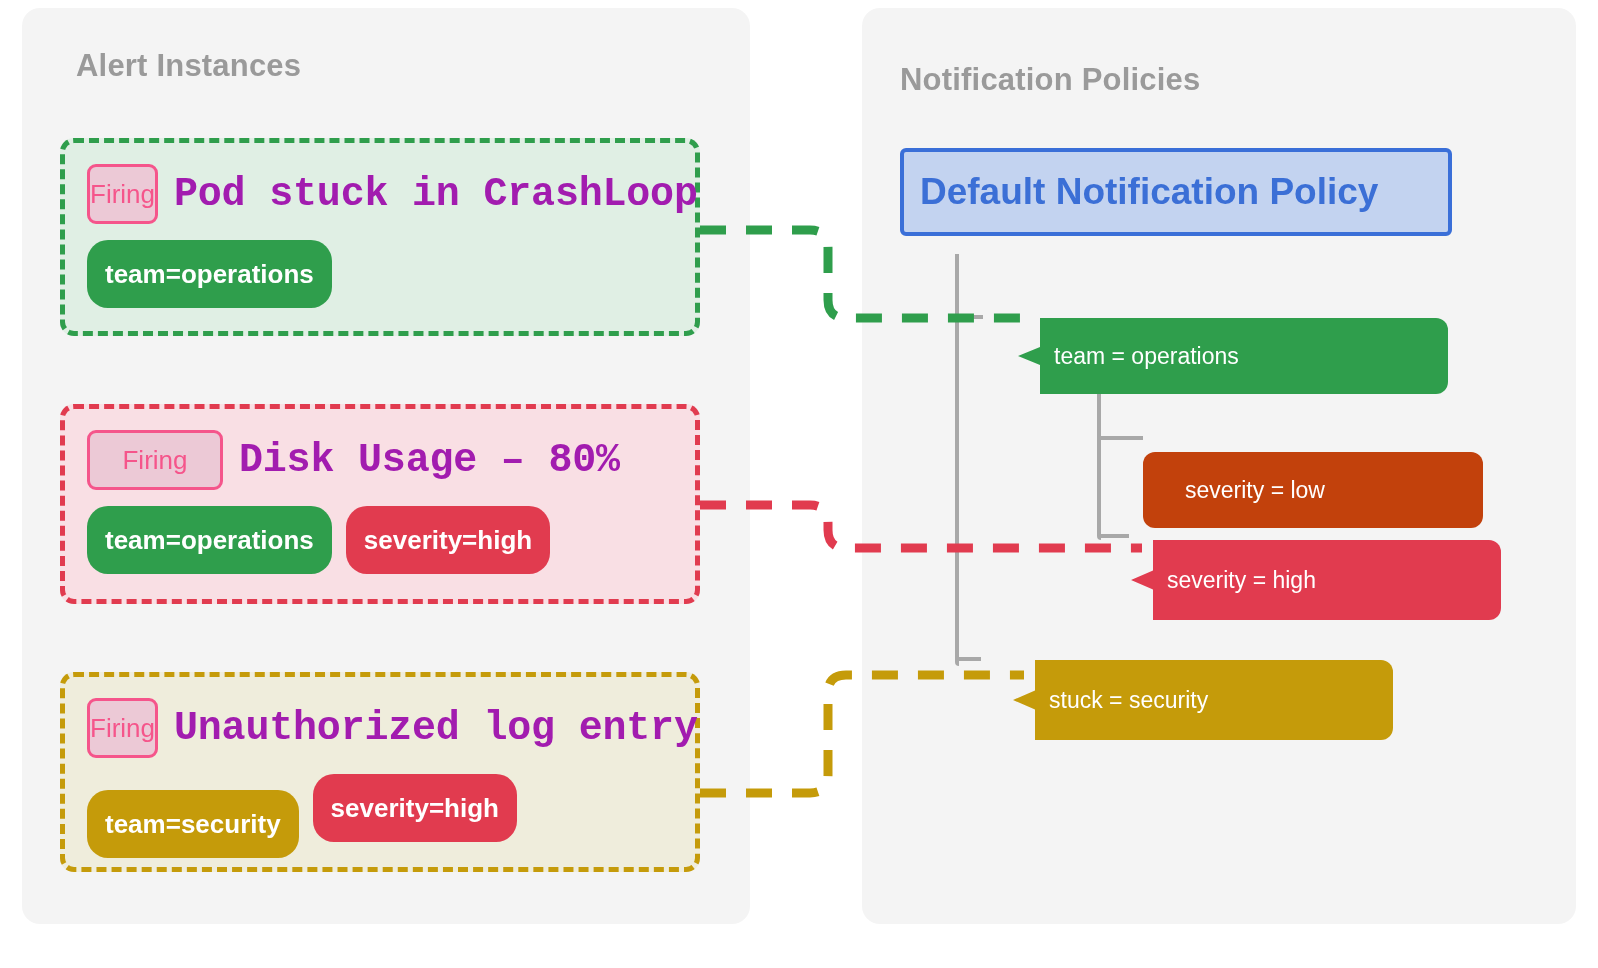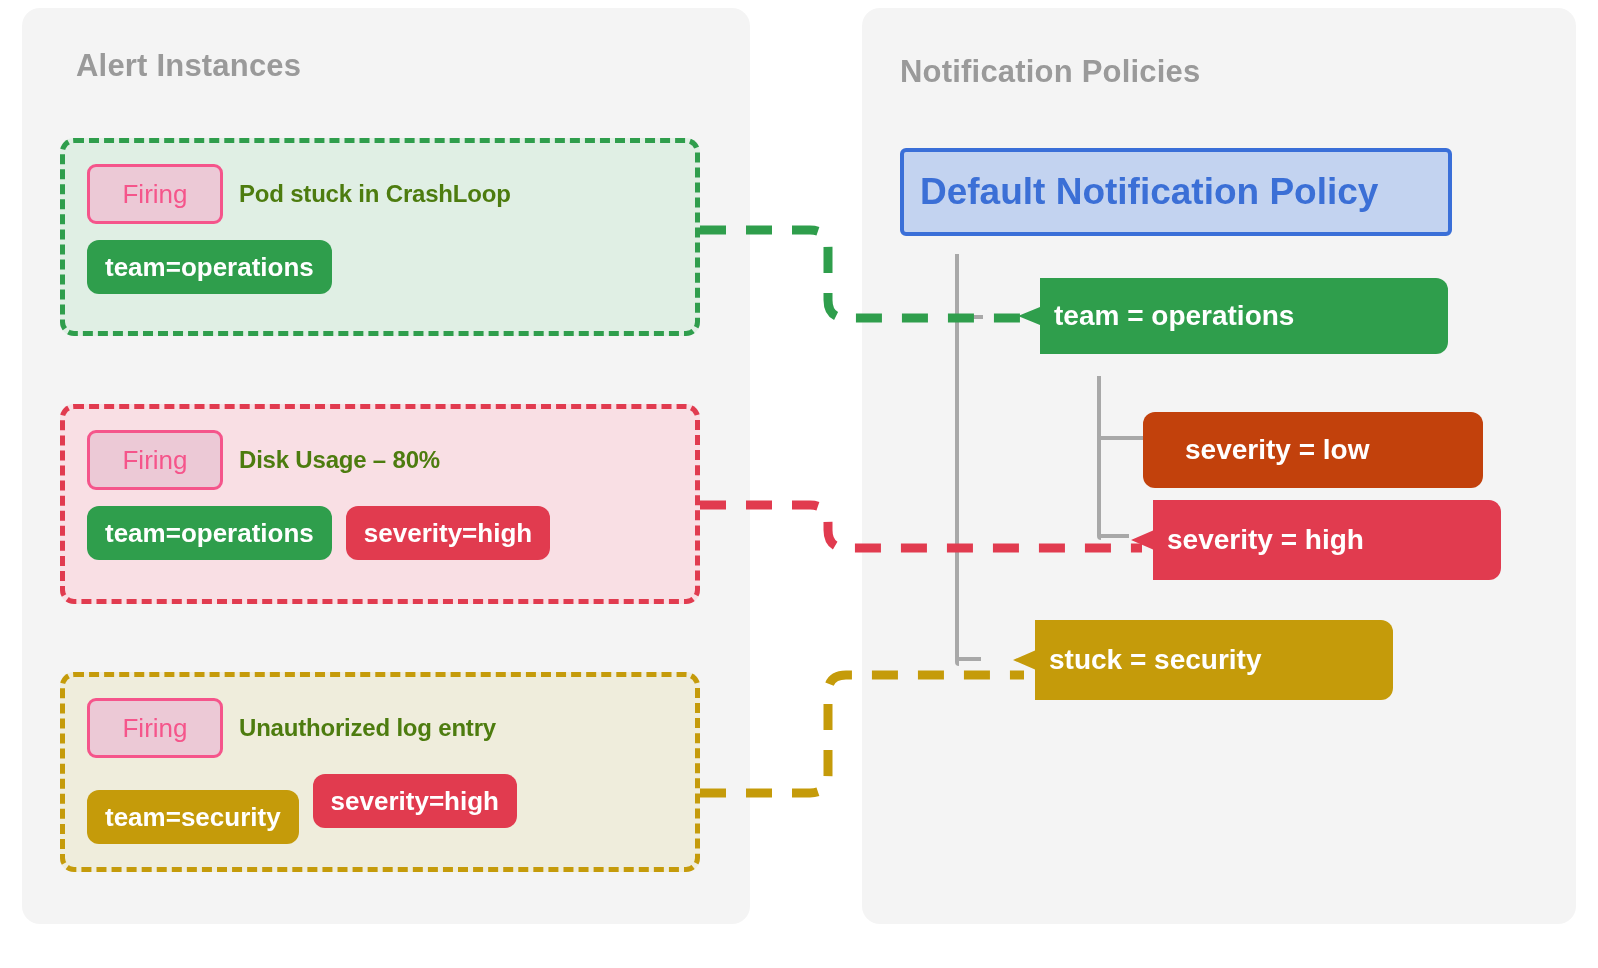"Notification Policies" #title-policies { top: 54px -> 62px }
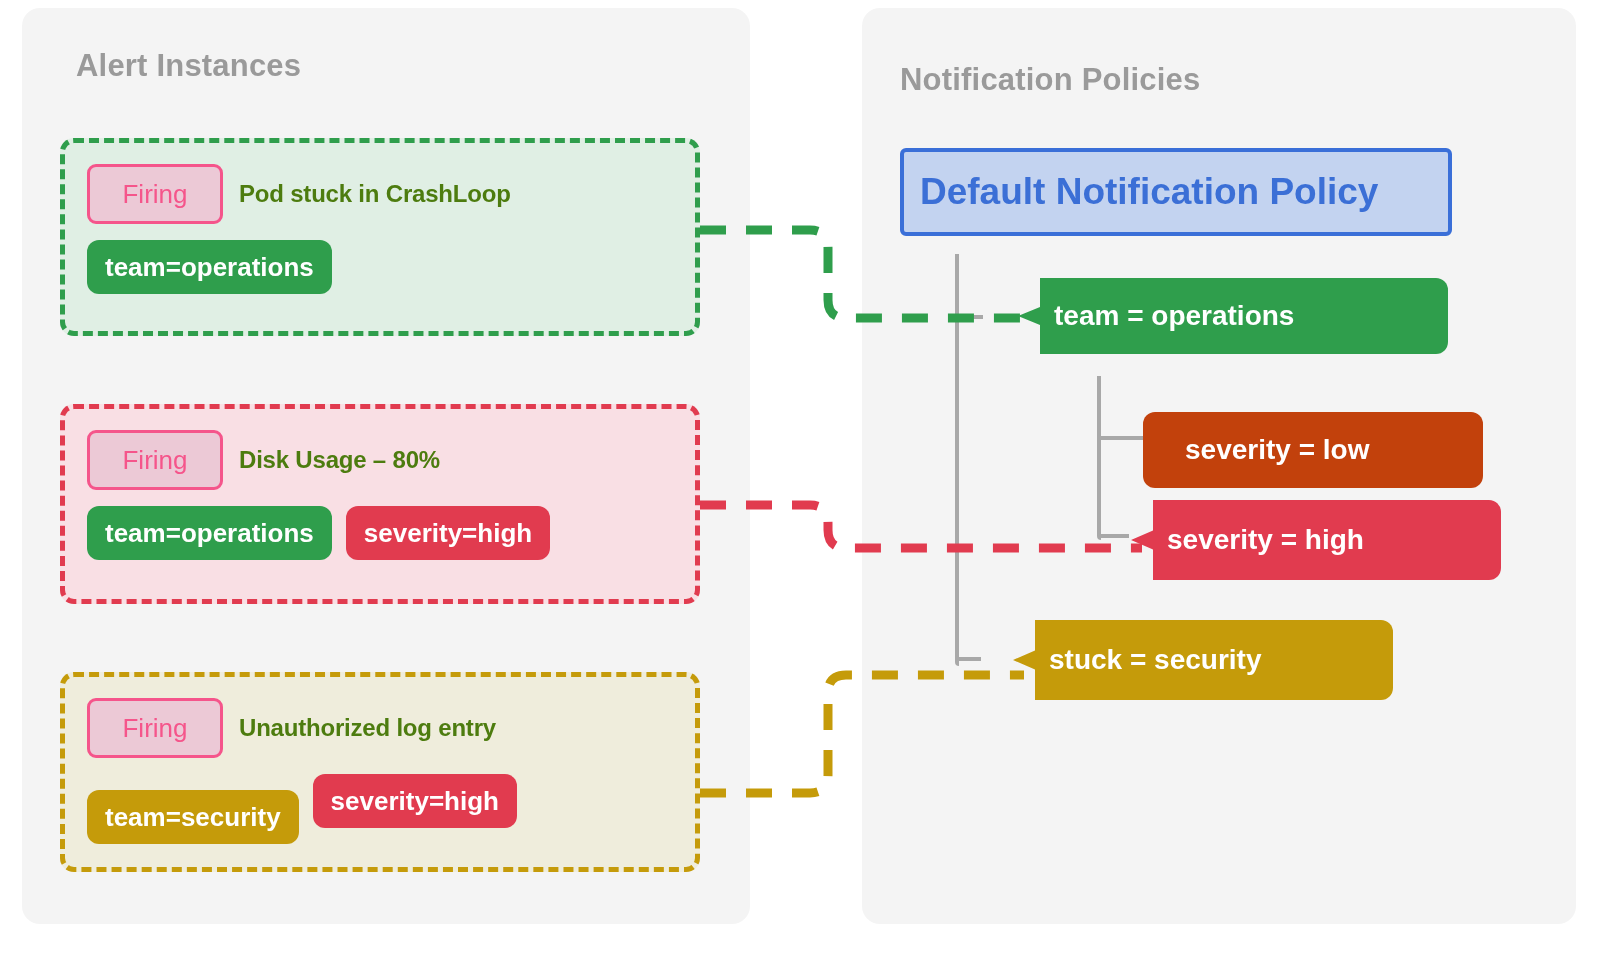"Pod stuck in CrashLoop" .alert-title { color: #4d7c0f -> #a21caf; font-family: none -> Liberation Mono, monospace; font-size: 24px -> 40px }
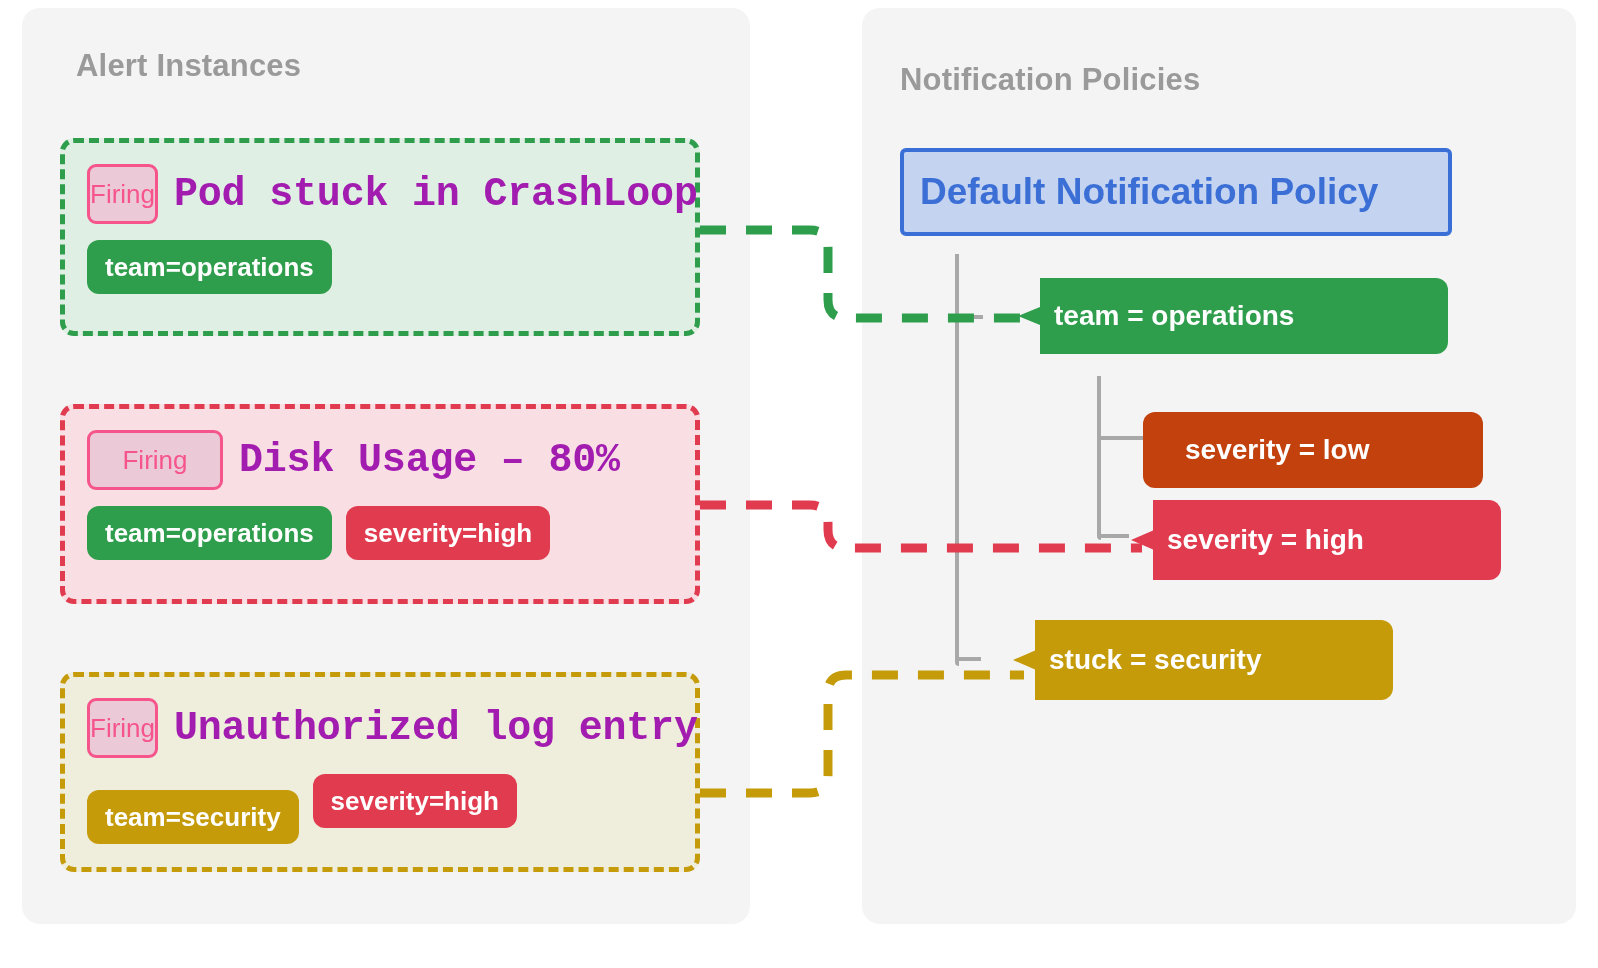"team=operations" .label-chip { border-radius: 12px -> 21px; height: 54px -> 68px }
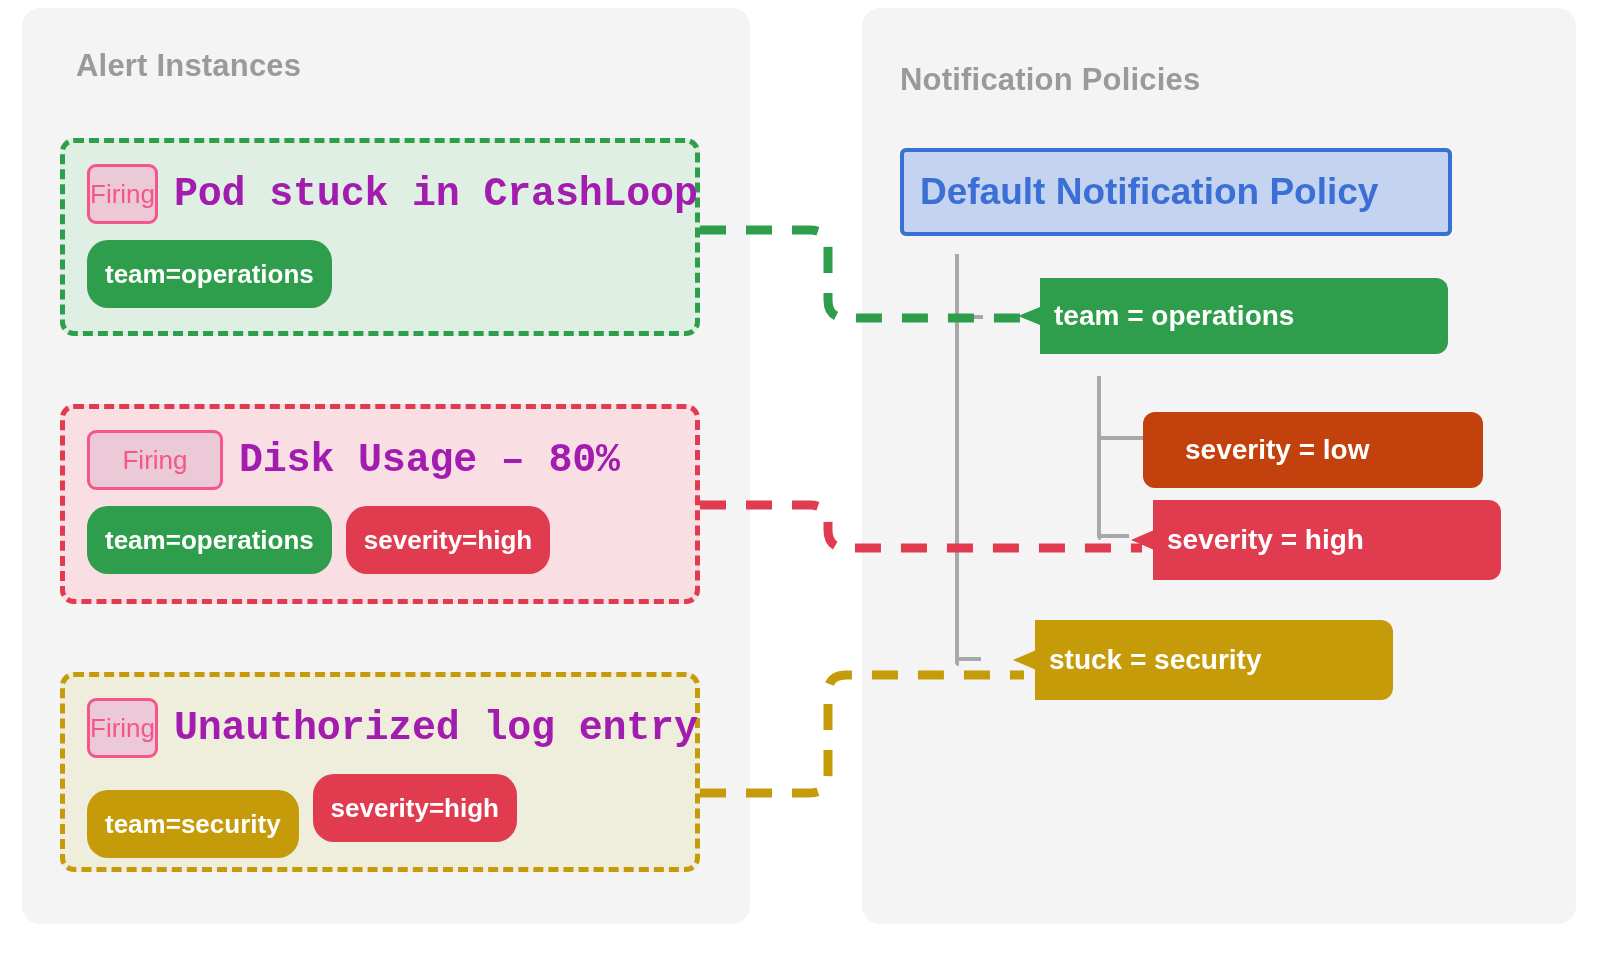"team = operations" .policy-chip { font-size: 28px -> 23px; font-weight: bold -> normal; margin-top: none -> 40px }
